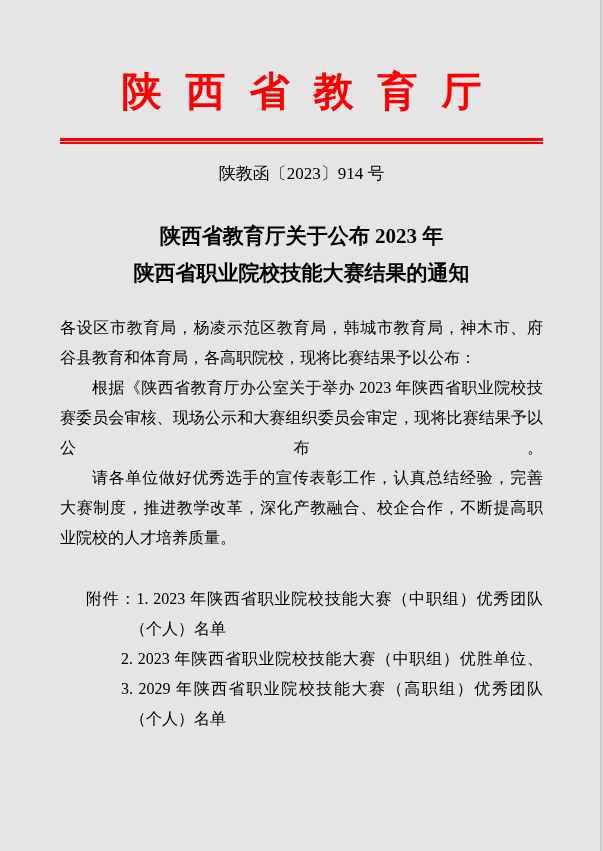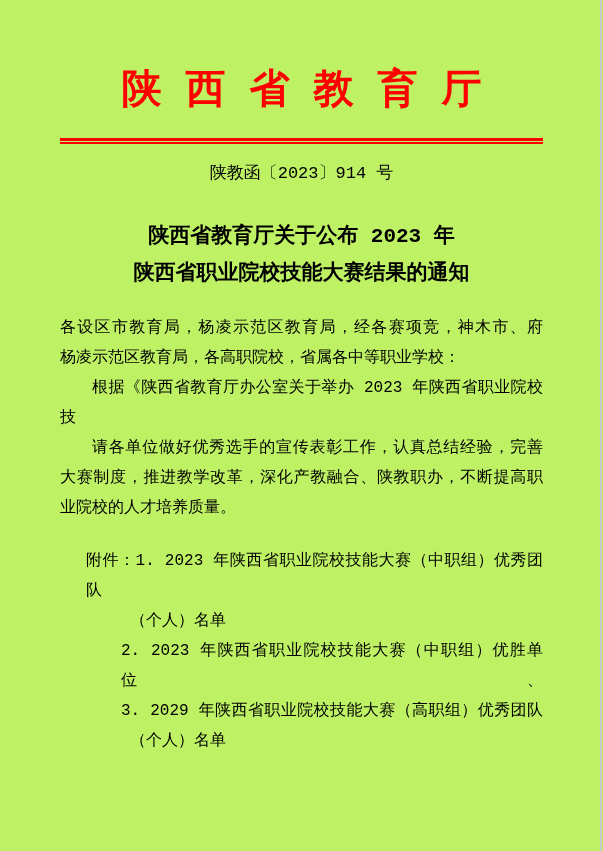"陕西省教育厅" .page { background: #bef264 -> #e5e5e5; font-family: Liberation Mono, monospace -> Liberation Serif, serif }
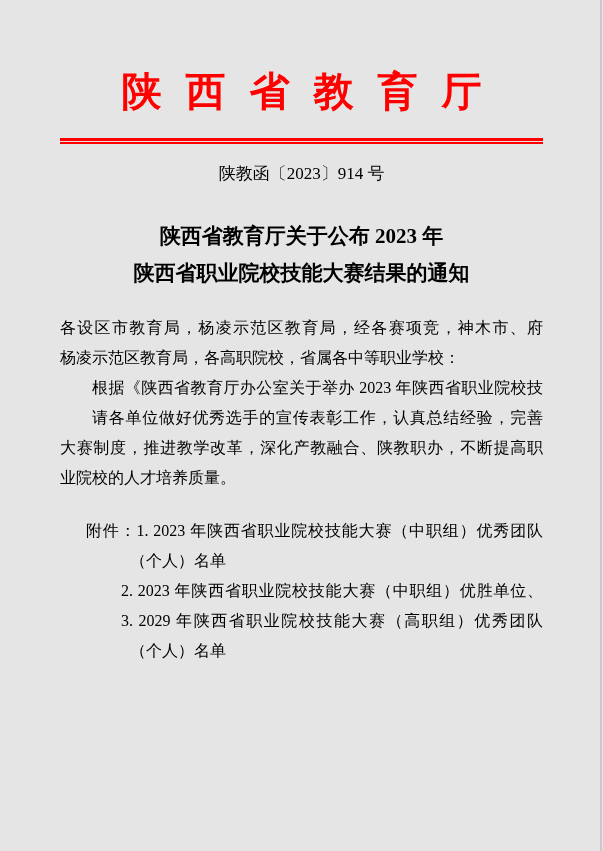"各设区市教育局，杨凌示范区教育局，经各赛项竞，神木市、府" div.line { text: 经各赛项竞 -> 韩城市教育局 }
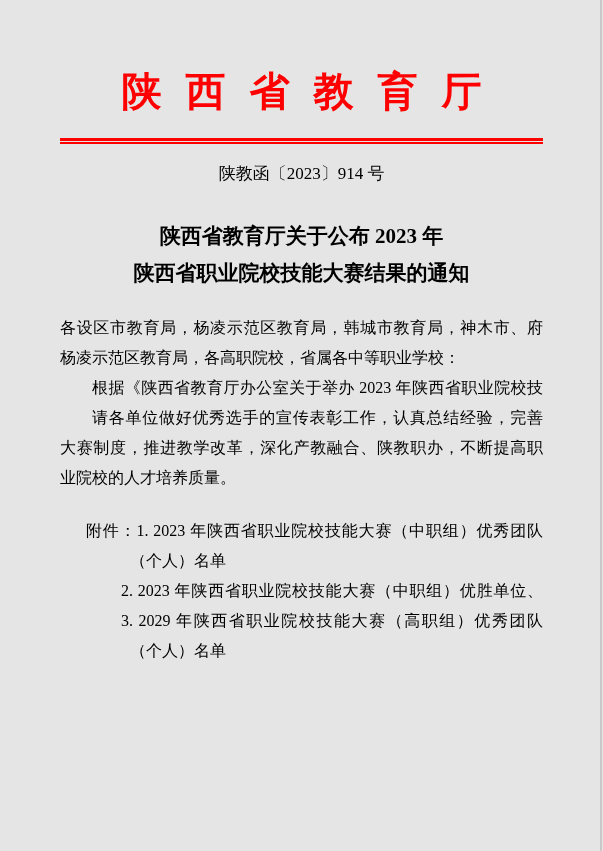"杨凌示范区教育局，各高职院校，省属各中等职业学校：" div.line { text: 杨凌示范区教育局，各高职院校，省属各中等职业学校 -> 谷县教育和体育局，各高职院校，现将比赛结果予以公布 }
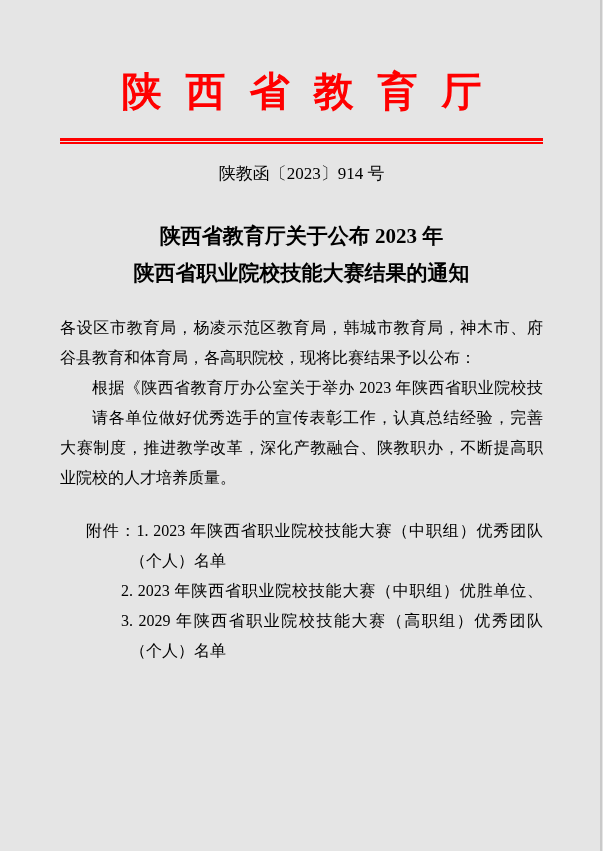"赛委员会审核、现场公示和大赛组织委员会审定，现将比赛结果予以公布。" div.line { html: none -> <div>赛委员会审核、现场公示和大赛组织委员会审定，现将比赛结果予以公布。</div> }
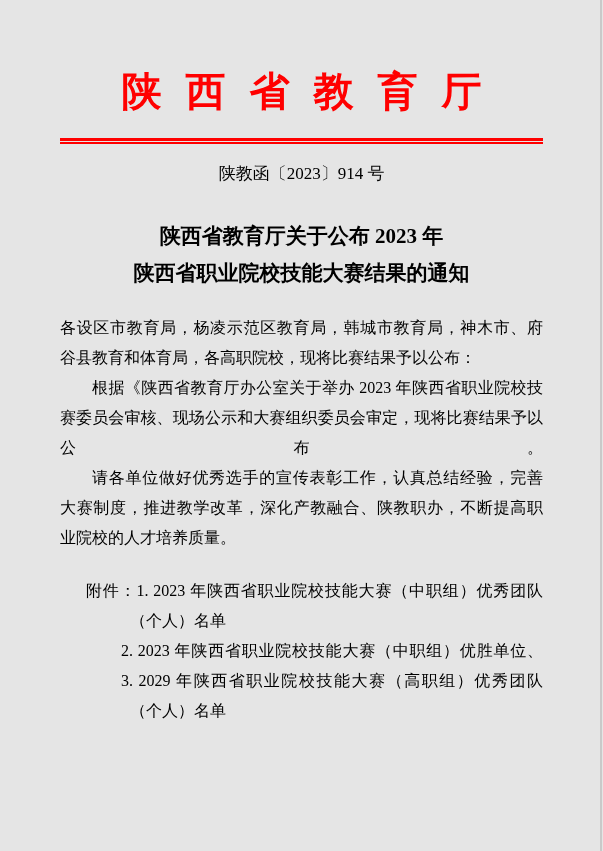"大赛制度，推进教学改革，深化产教融合、陕教职办，不断提高职" div.line { text: 陕教职办 -> 校企合作 }
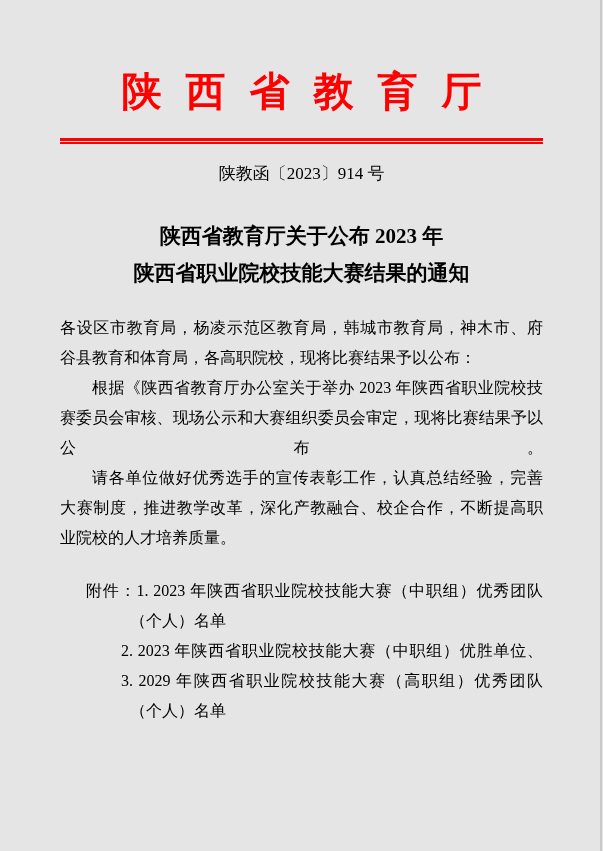"附件：1. 2023 年陕西省职业院校技能大赛（中职组）优秀团队" .attachment-block { margin: 23px auto 0 -> 31px auto 0 }
